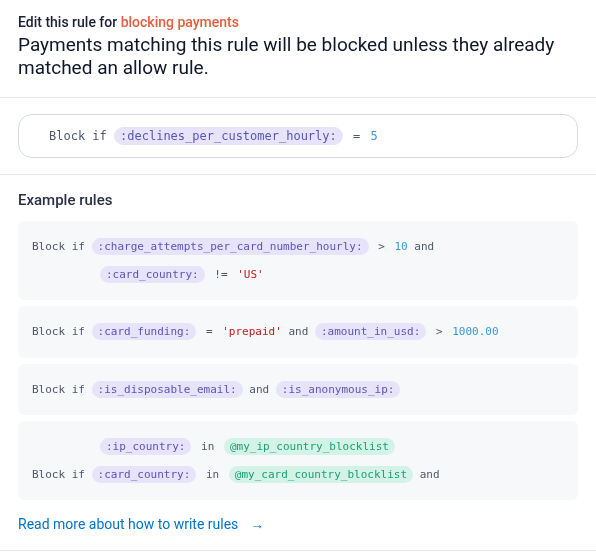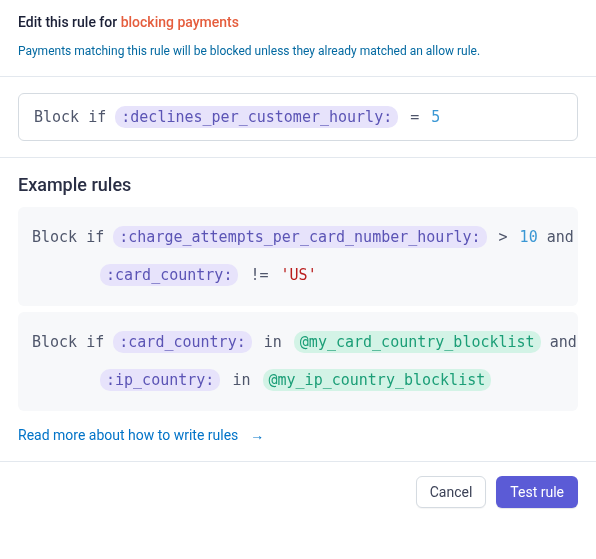"Payments matching this rule will" .header-sub { color: #0369a1 -> #0f172a; font-size: 12px -> 19px; margin-top: 14px -> 3px }
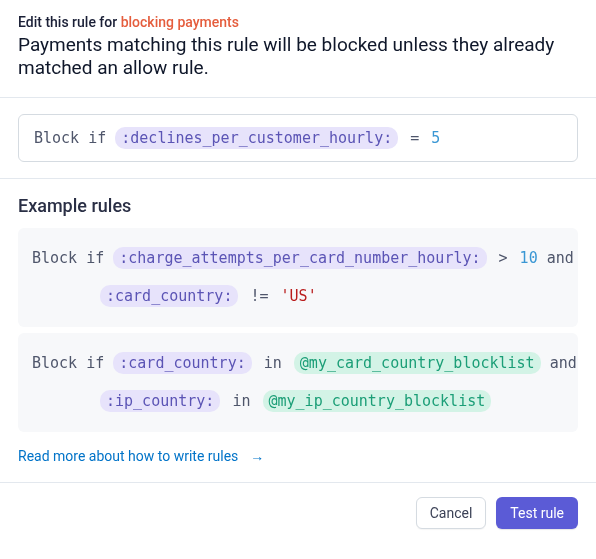"Block if :declines_per_customer_hourly:" .rule-editor { border-radius: 6px -> 14px; font-size: 15px -> 12px; padding: 14px 15px -> 14px 30px }
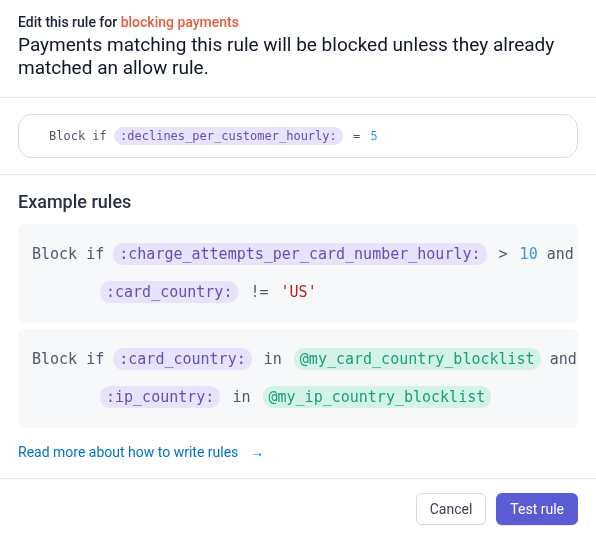"Example rules" .example-heading { font-size: 18px -> 15px }
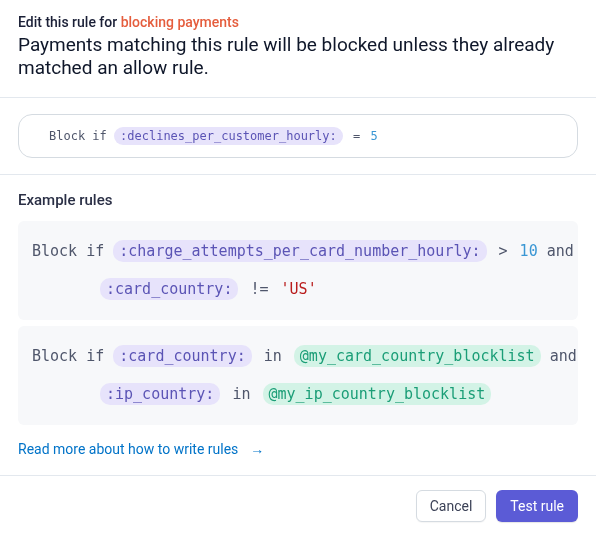"Block if :charge_attempts_per_card_number_hourly: > 10" .example-block { font-size: 15px -> 11px }
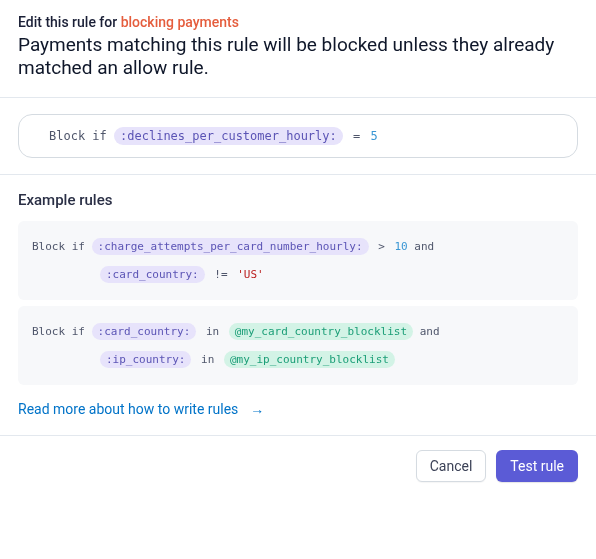"Block if :card_funding: = 'prepaid'" div.example-block { html: none -> <div> <div> <span>Block if</span> <span>:card_funding:</span> <span>=</span> <span>'prepaid'</span> <span>and</span> <span>:amount_in_usd:</span> <span>&gt;</span> <span>1000.00</span> </div> </div> }
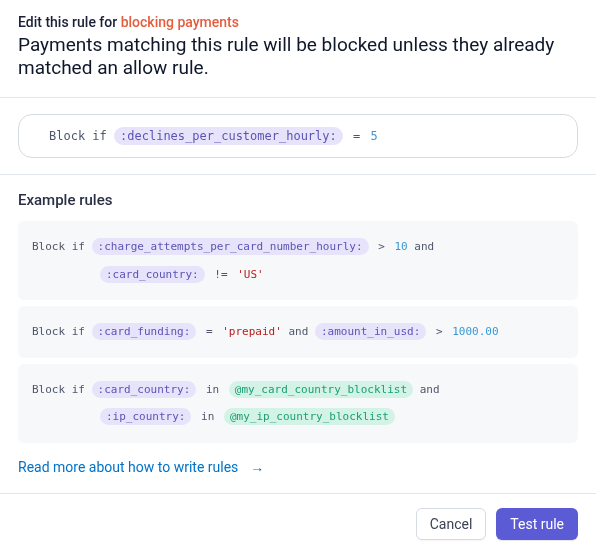"Block if :is_disposable_email: and" div.example-block { html: none -> <div> <div> <span>Block if</span> <span>:is_disposable_email:</span> <span>and</span> <span>:is_anonymous_ip:</span> </div> </div> }
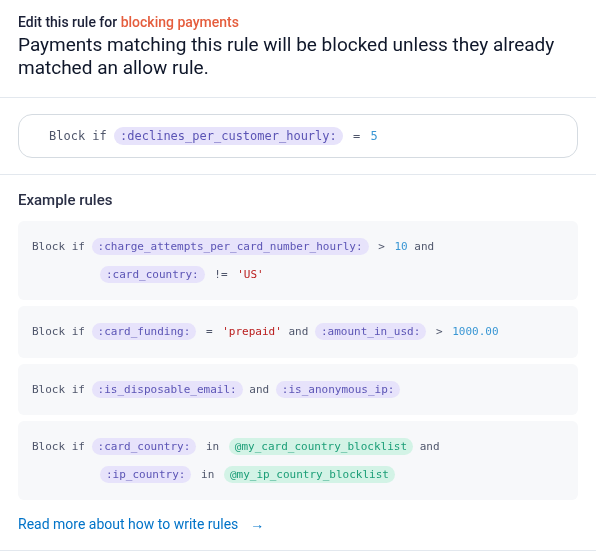"Block if :card_country: in" div.rule-line { order: before ":ip_country: in @my_ip_country_blocklist" -> after ":ip_country: in @my_ip_country_blocklist" }
